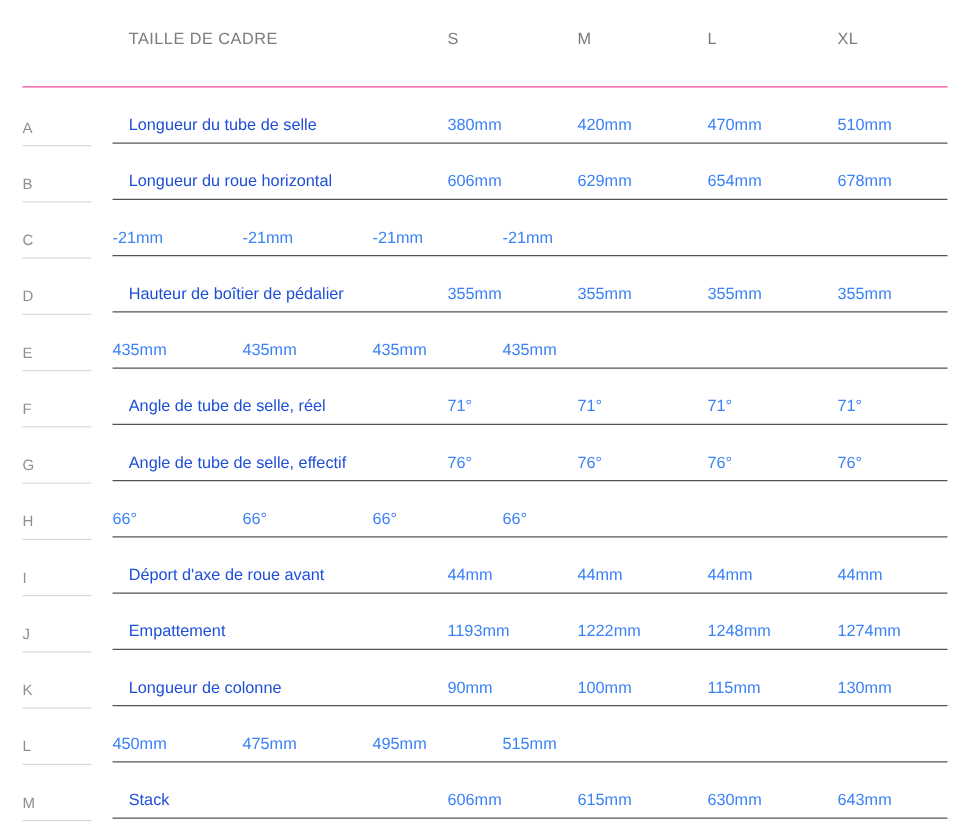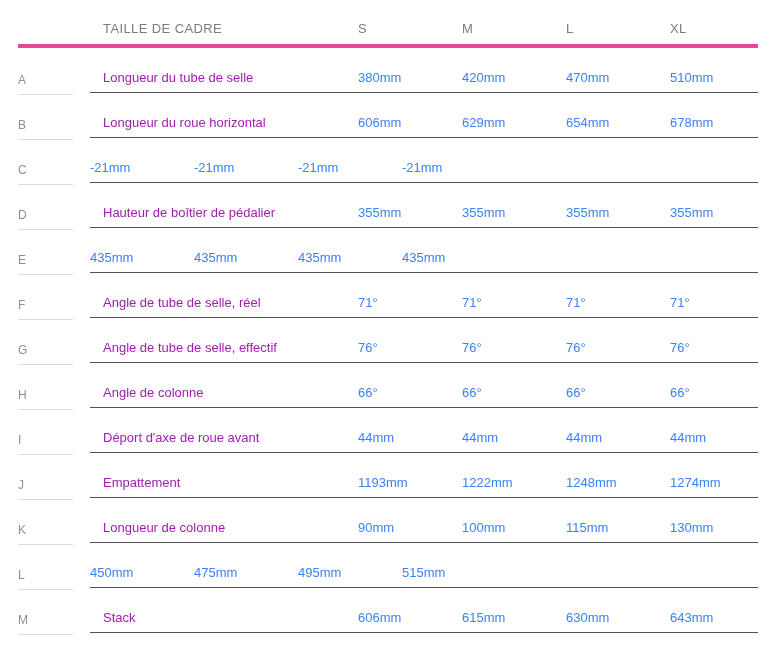"TAILLE DE CADRE" .header-row { align-items: flex-end -> center; border-bottom: 4px solid #ec4899 -> 1px solid #ec4899; height: 48px -> 70px }
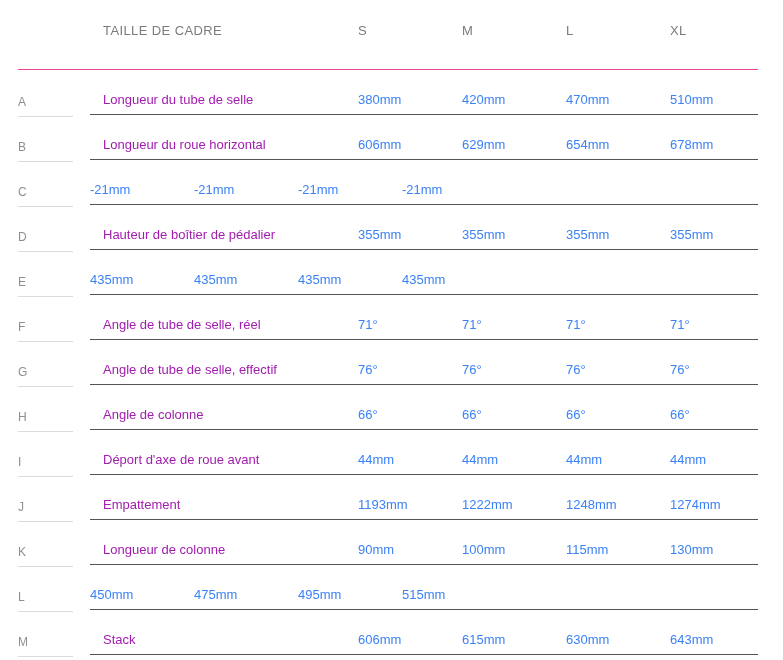"Longueur du tube de selle" .row-label { color: #a21caf -> #1d4ed8 }
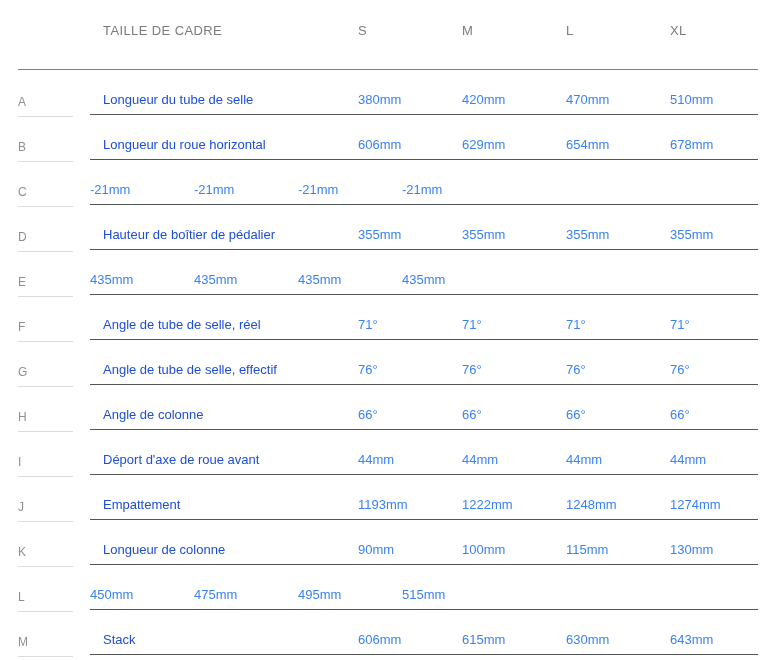"Angle de colonne" div.row-label { html: <div>Angle de colonne</div> -> none }
